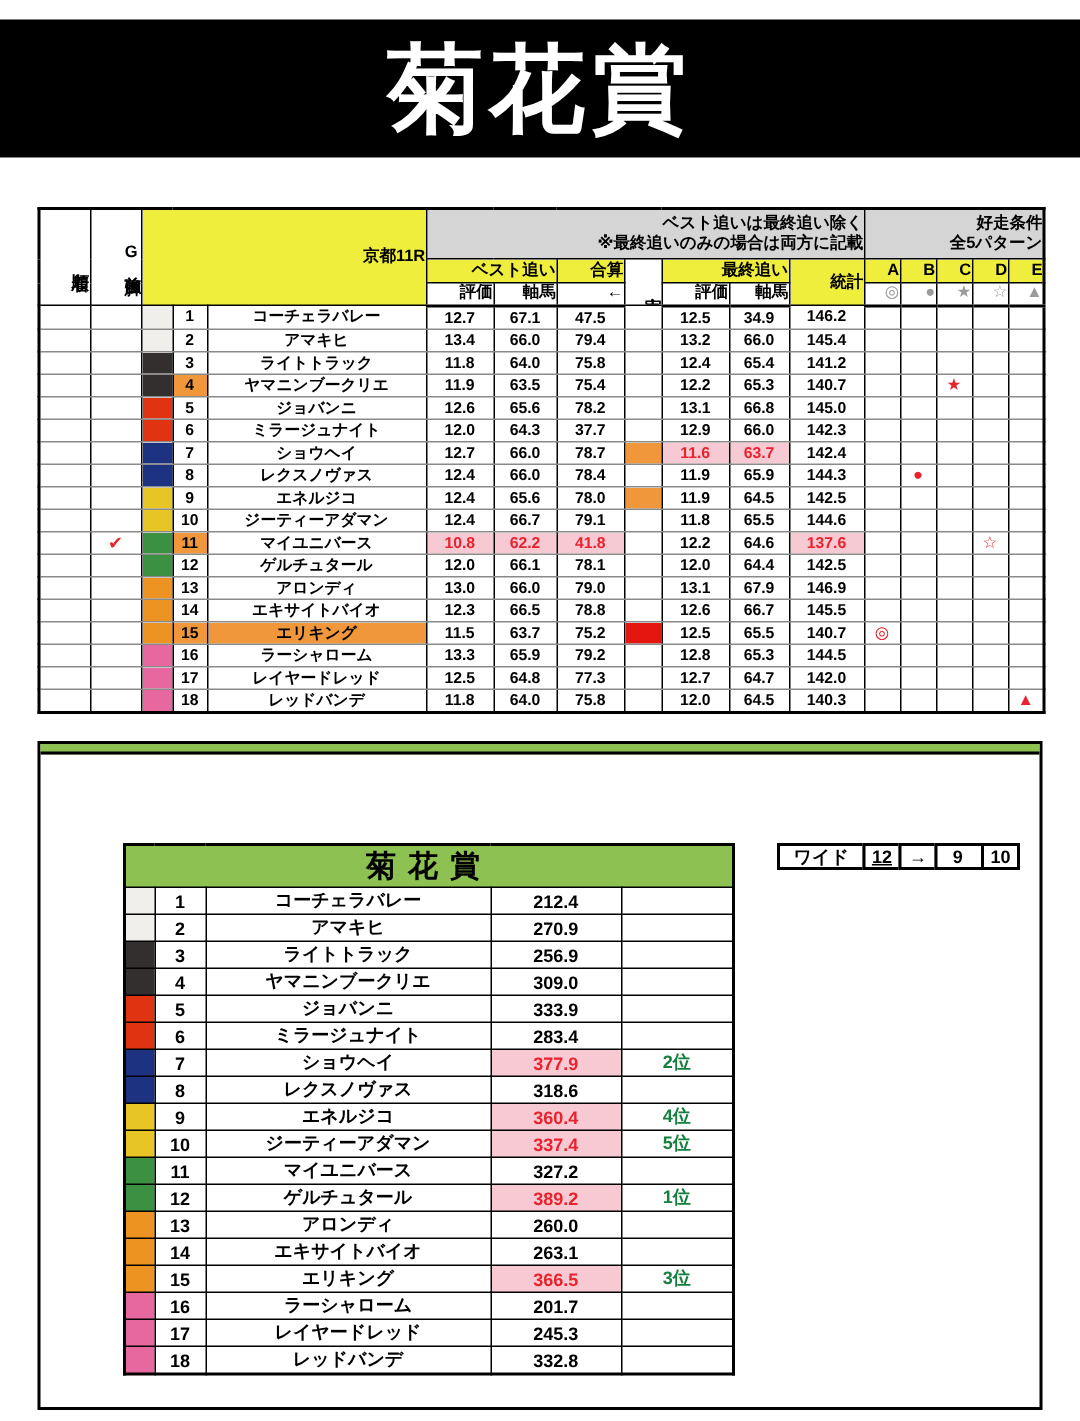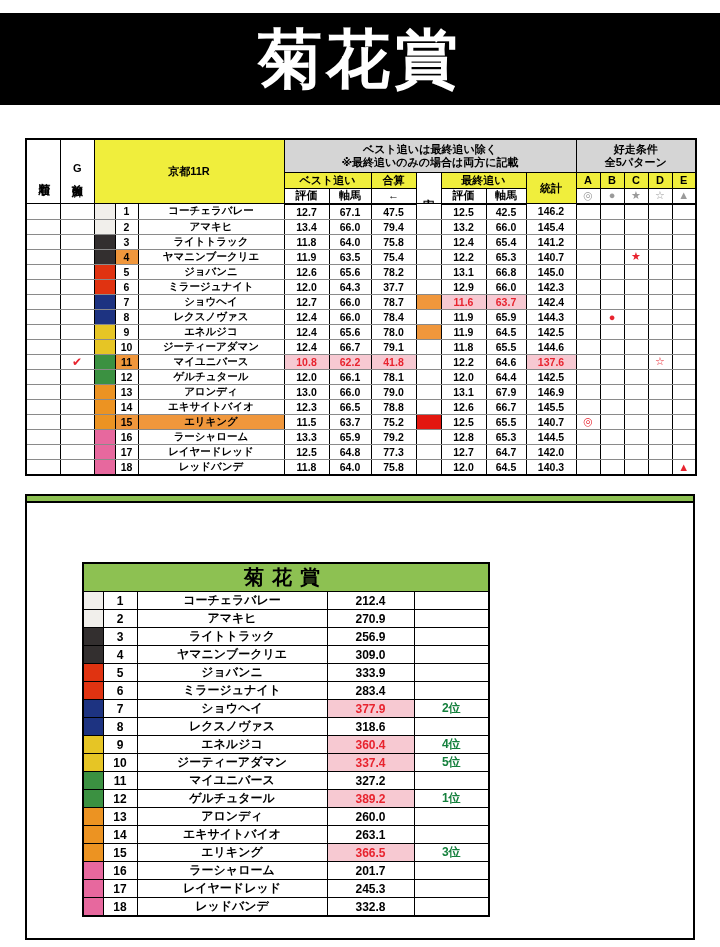"ベスト追いは最終追い除く" .main-table thead th { text-align: none -> right }
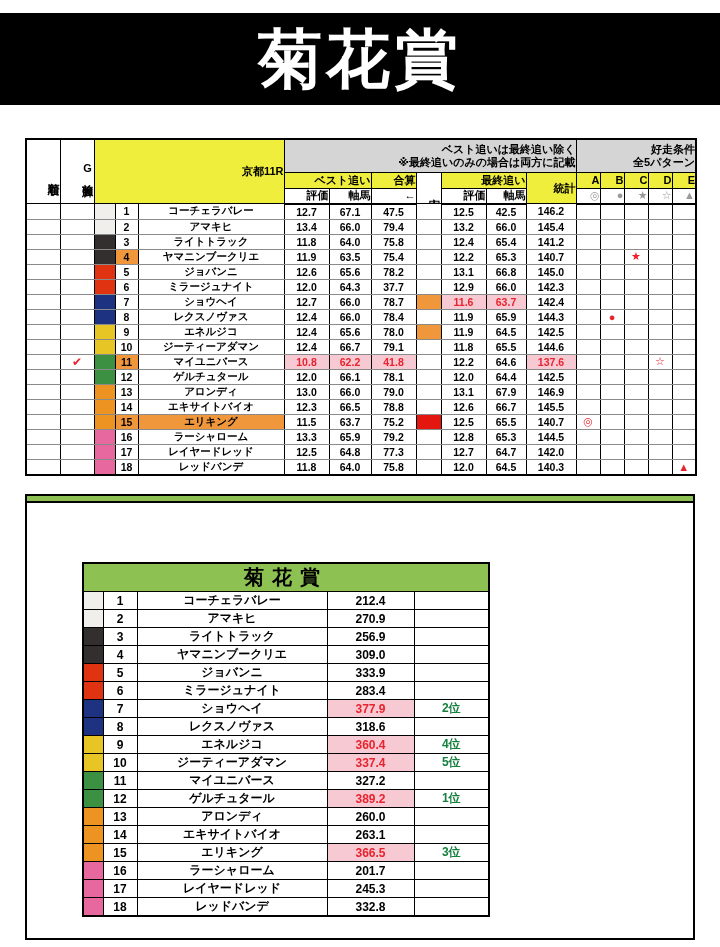"42.5" td { text: 42.5 -> 34.9 }
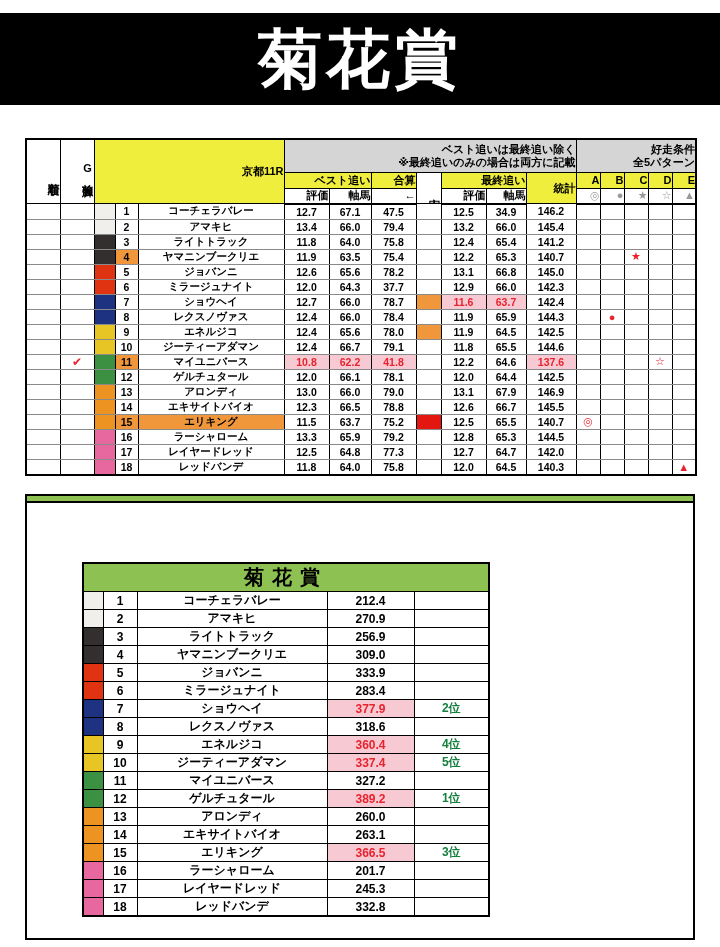"ワイド" div.wide-box { html: none -> <div> <div>ワイド</div> <div>12</div> <div>→</div> <div>9</div> <div>10</div> </div> }
